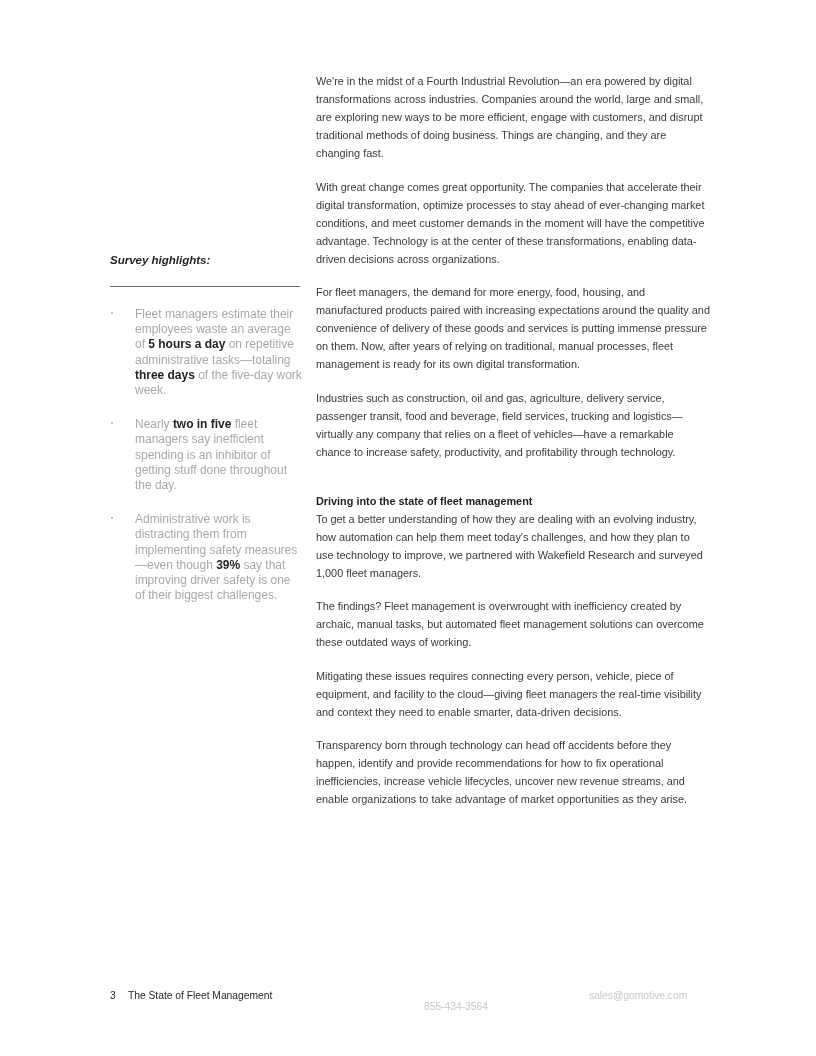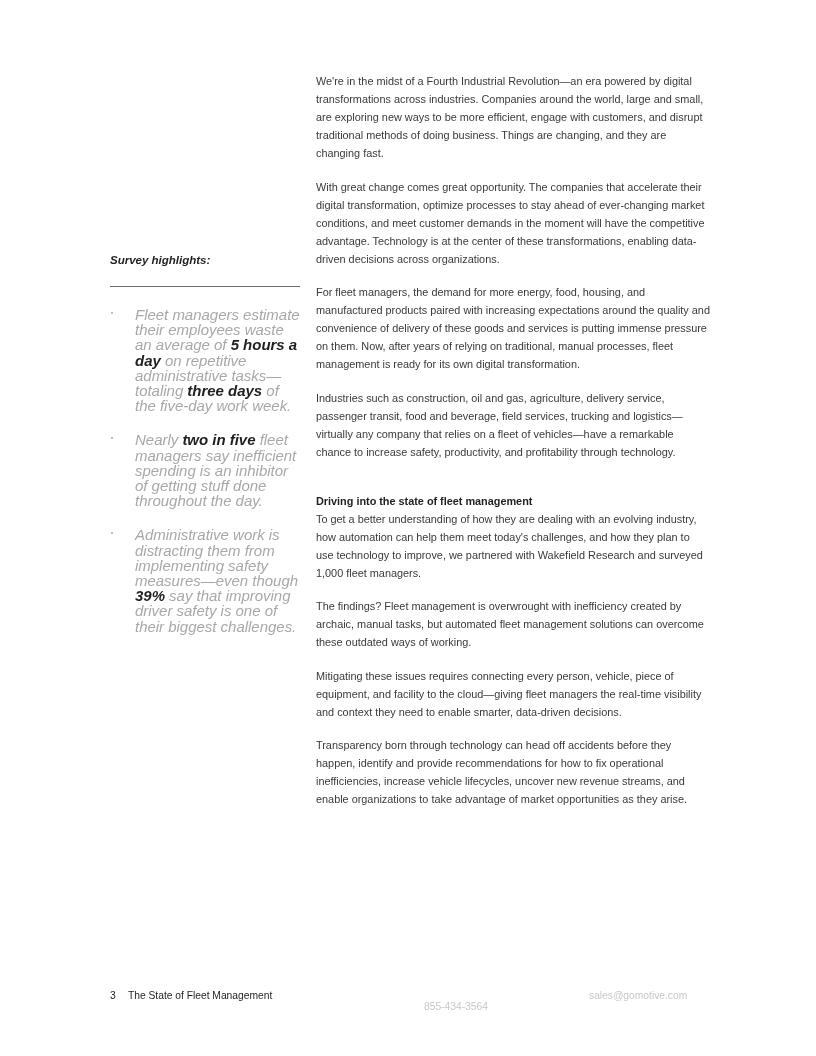"Fleet managers estimate their employees" .highlight-item { font-size: 15px -> 12px; font-style: italic -> none }
